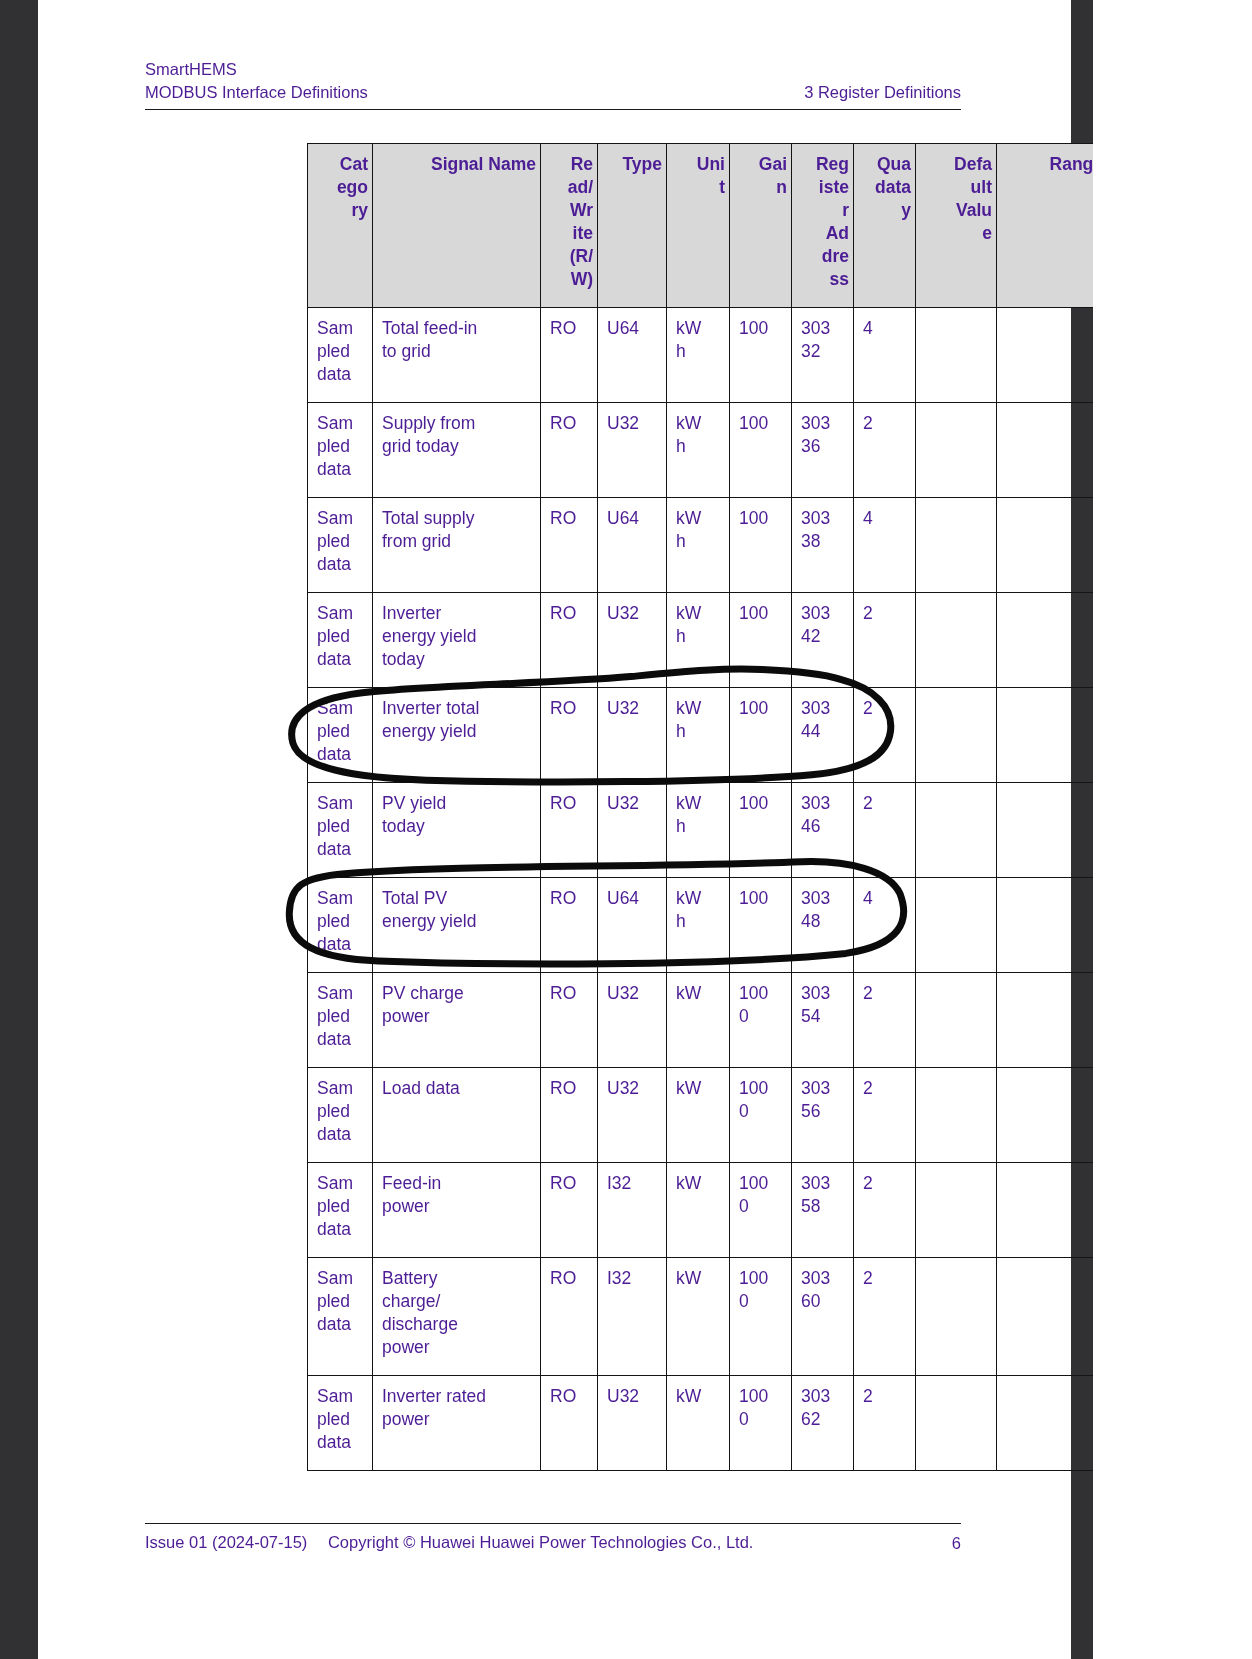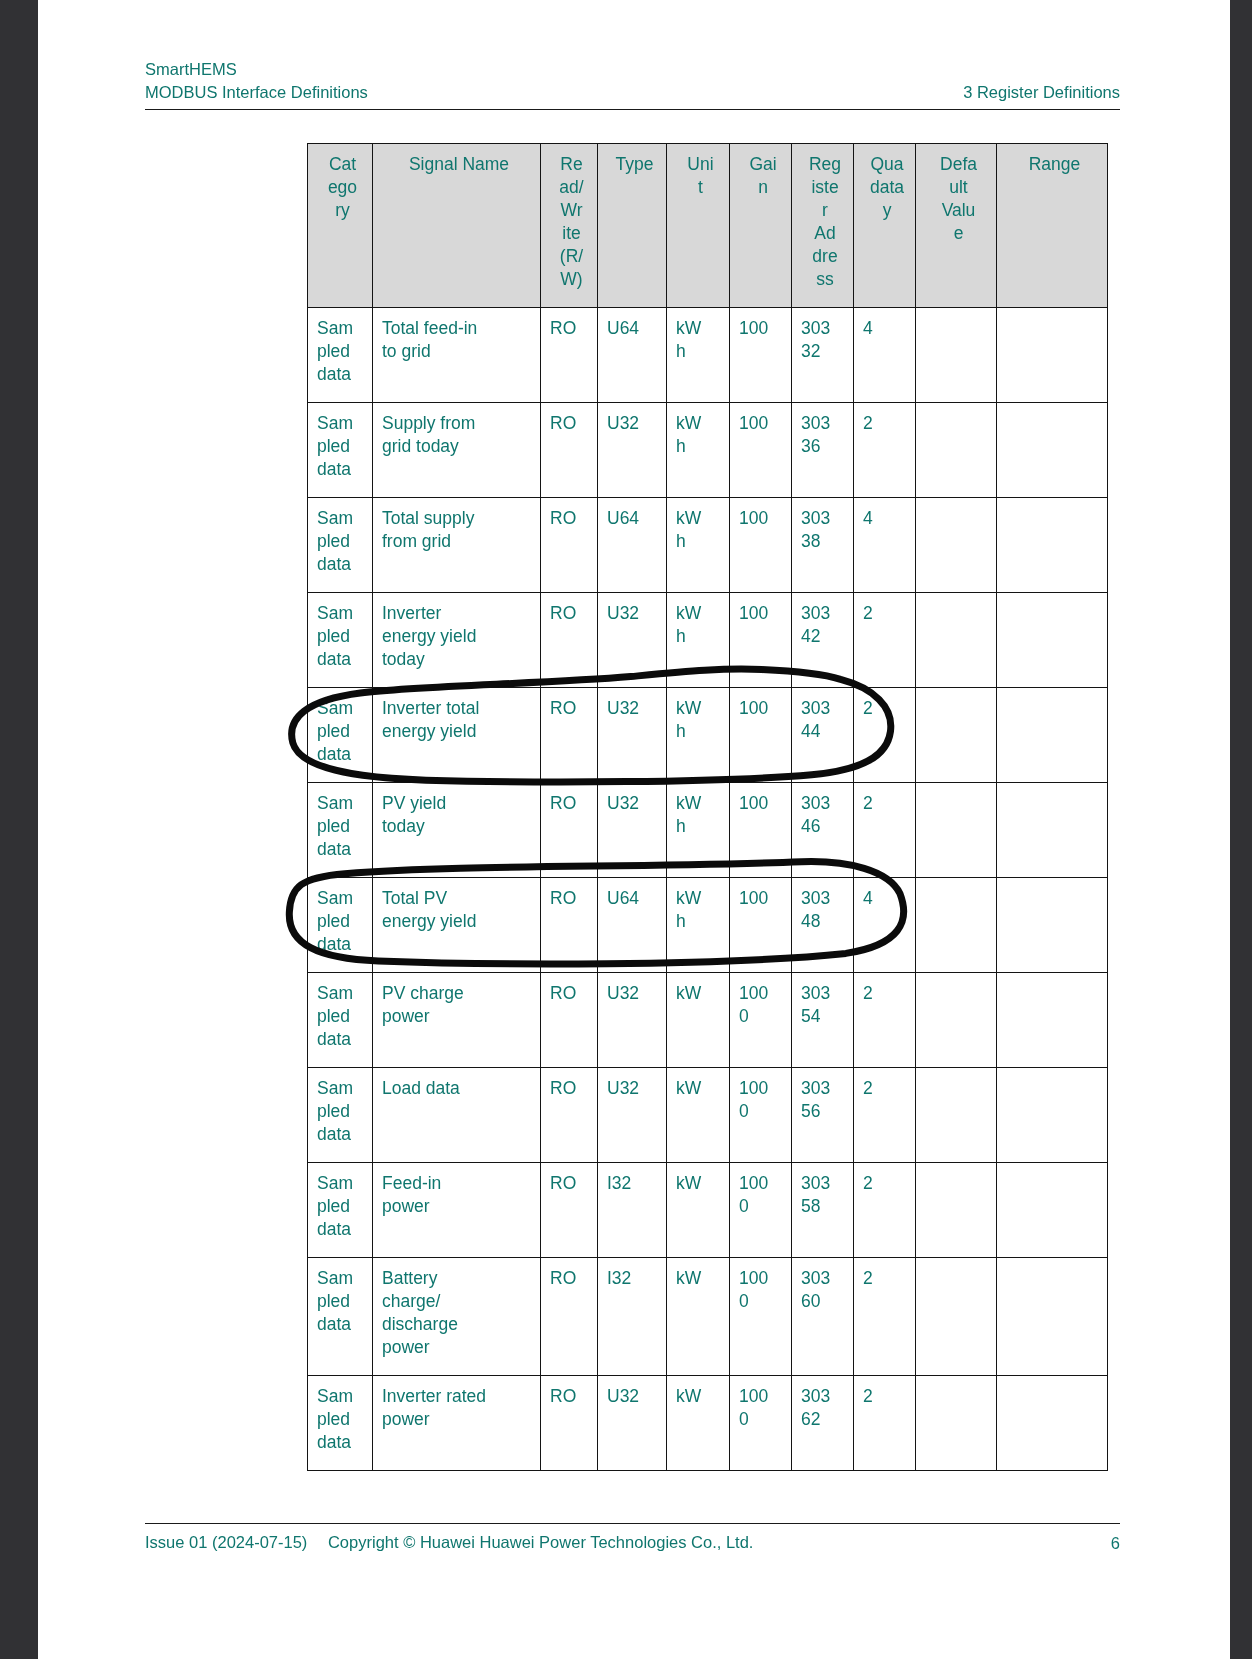"SmartHEMS" #page { color: #0f766e -> #4c1d95; width: 1252px -> 1093px }
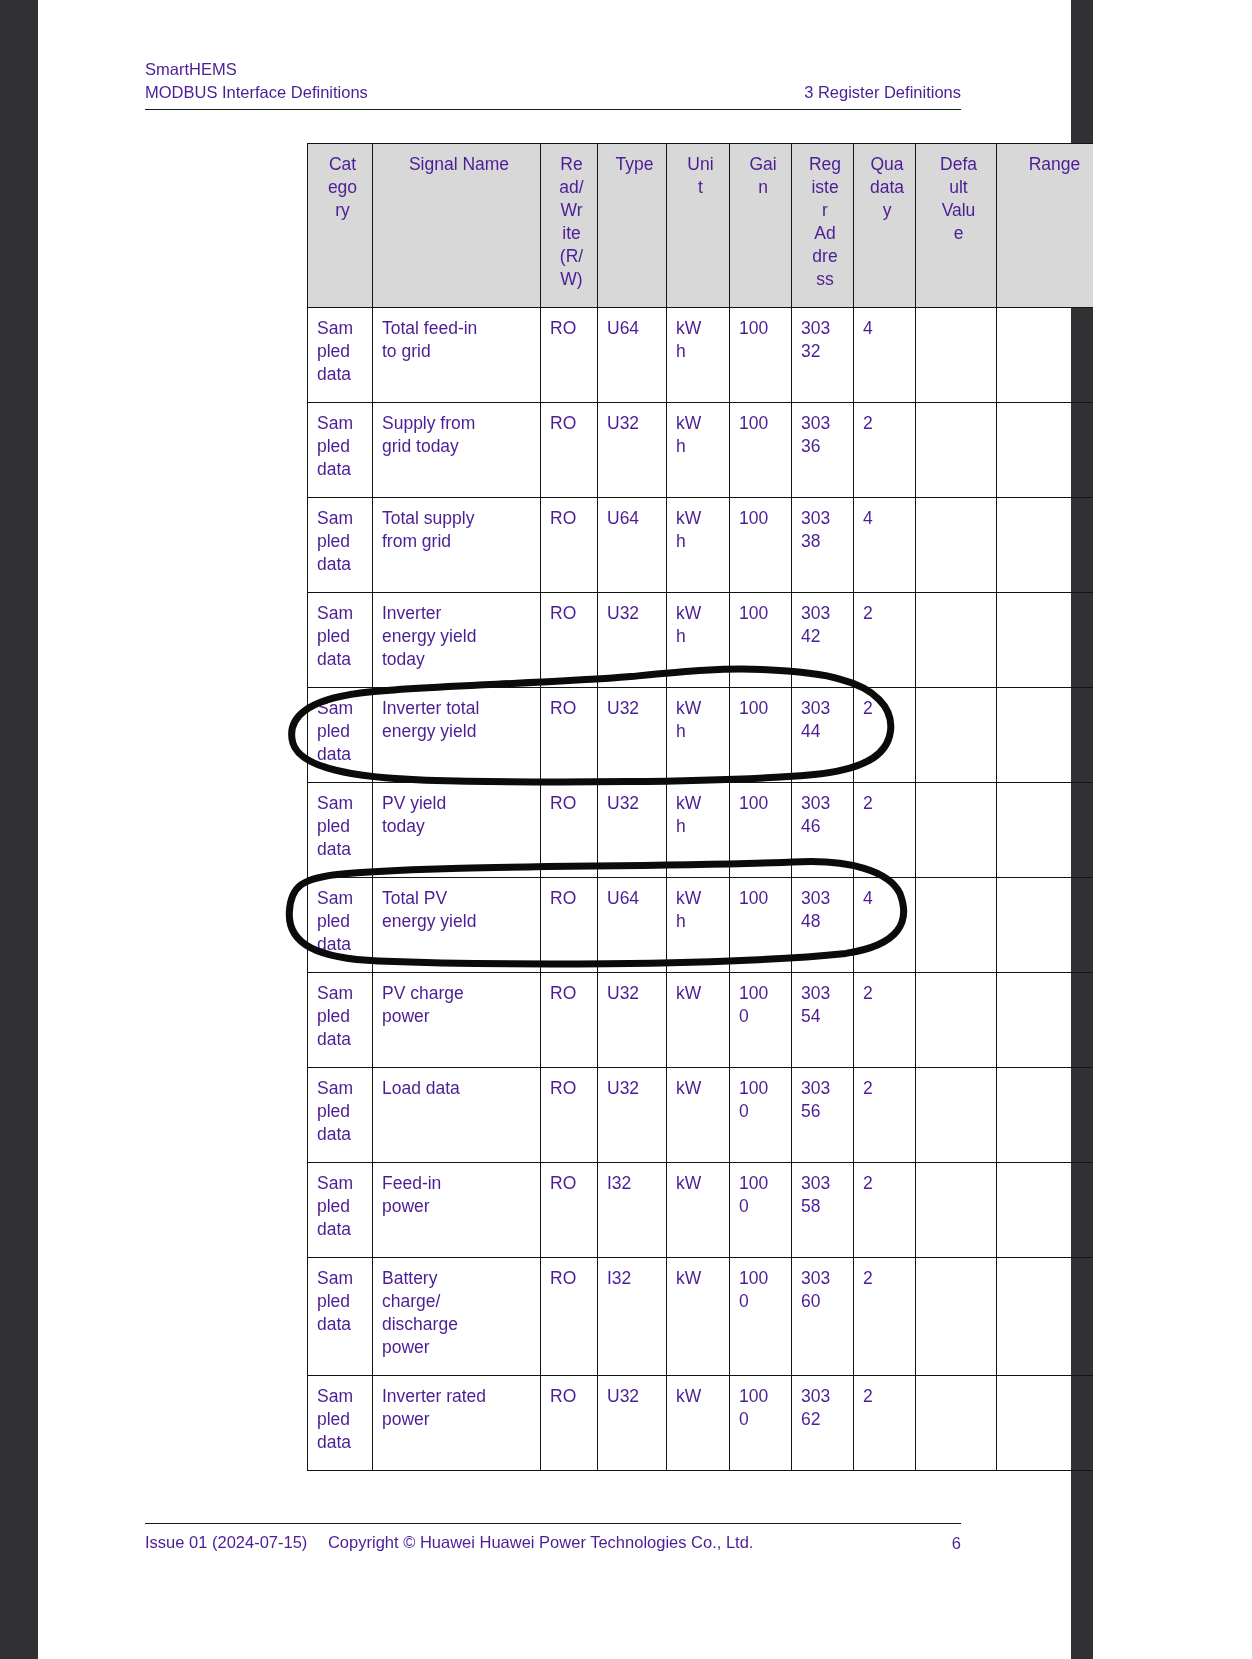"Cat" table.reg th { font-weight: normal -> bold; text-align: center -> right }
